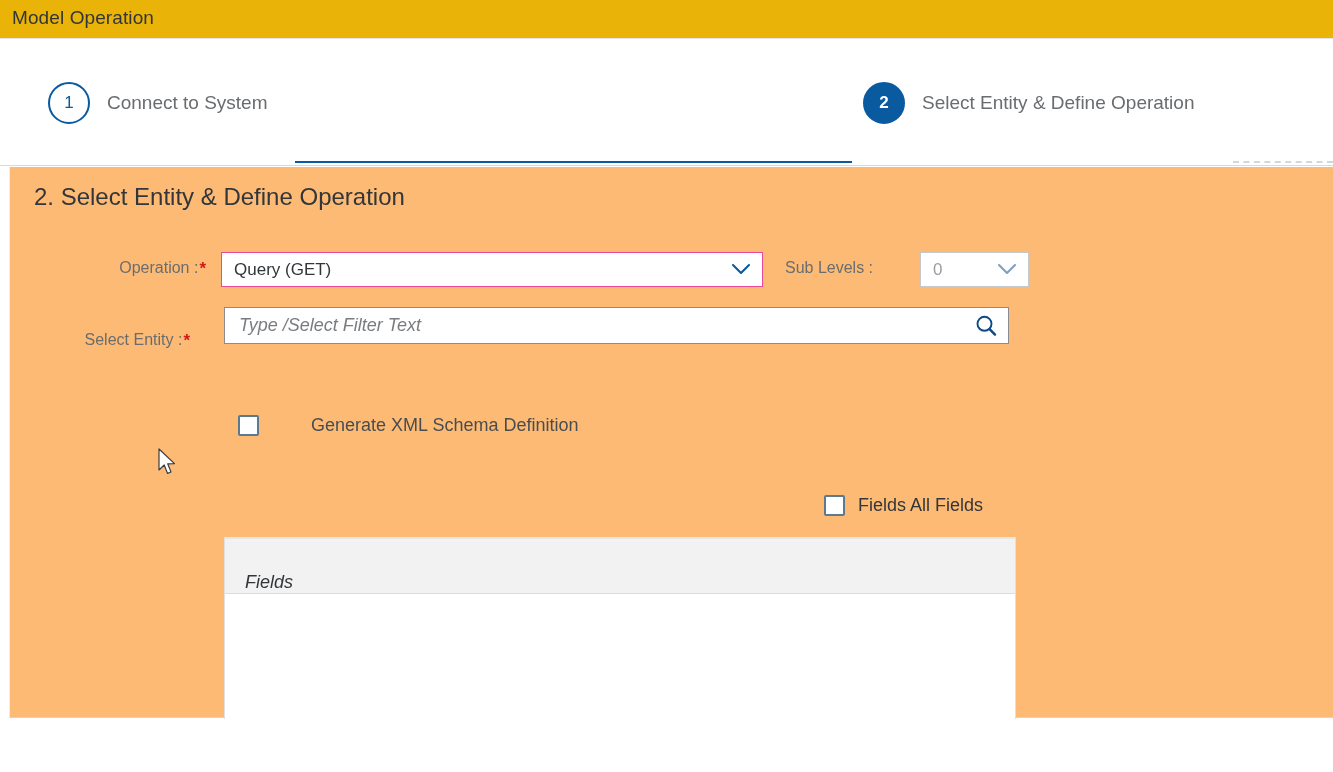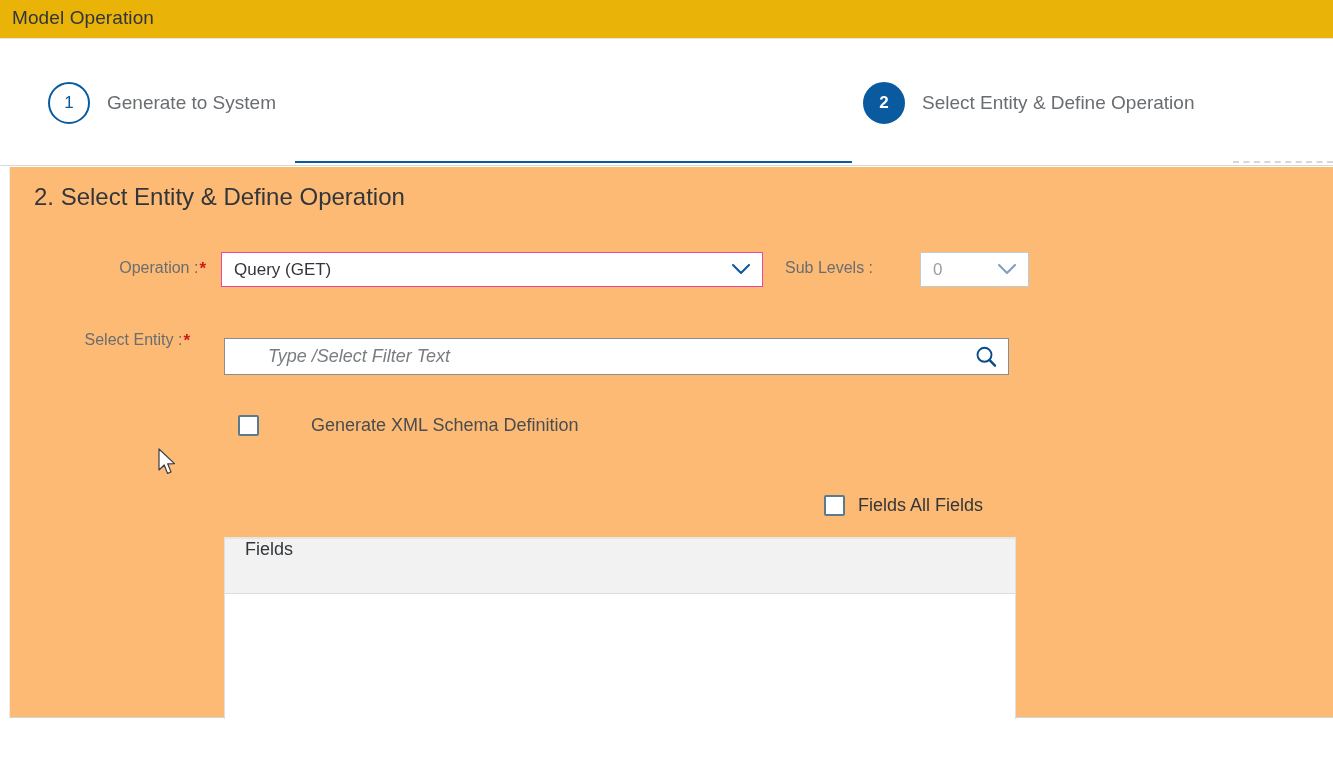"Generate to System" div.step-label { text: Generate -> Connect }
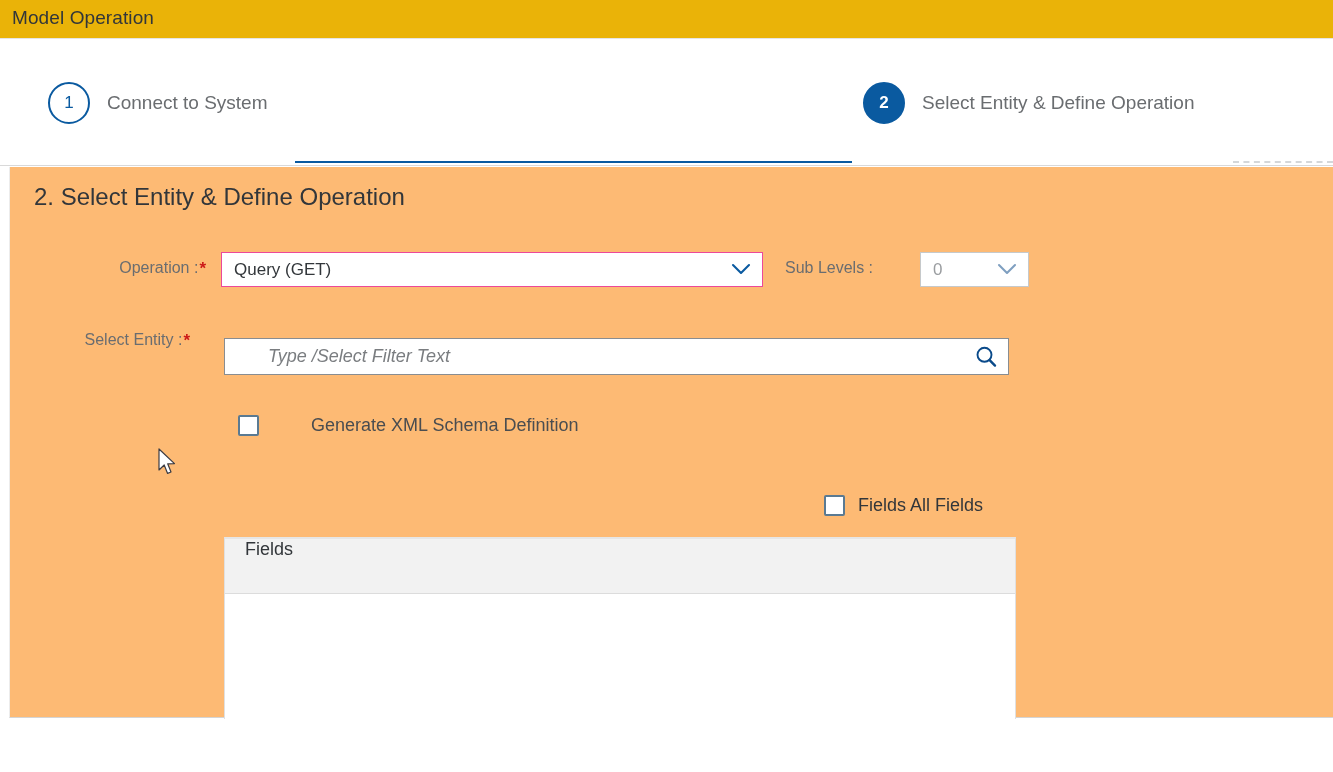"Type /Select Filter Text" .search-field { padding-left: 29px -> none; top: 171px -> 140px }
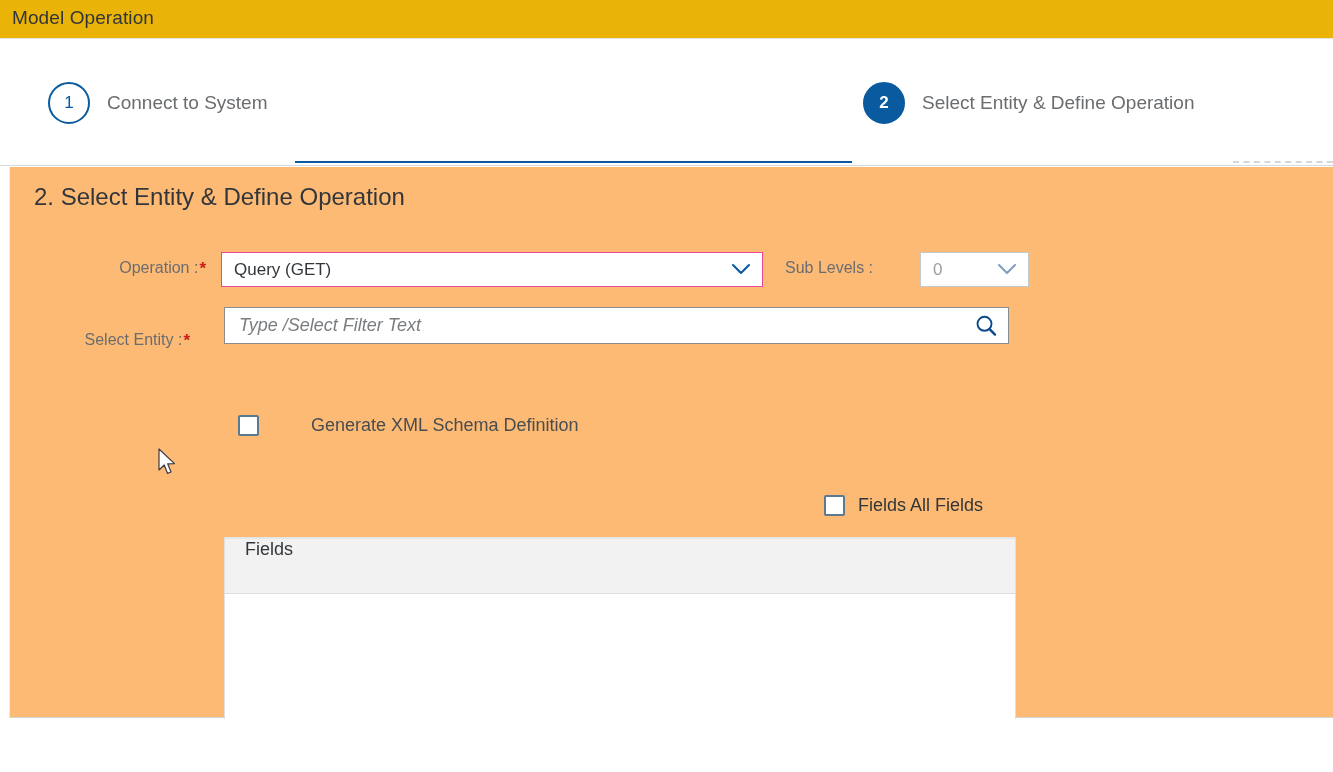"Fields" .table-head { align-items: flex-start -> flex-end; font-style: none -> italic }
